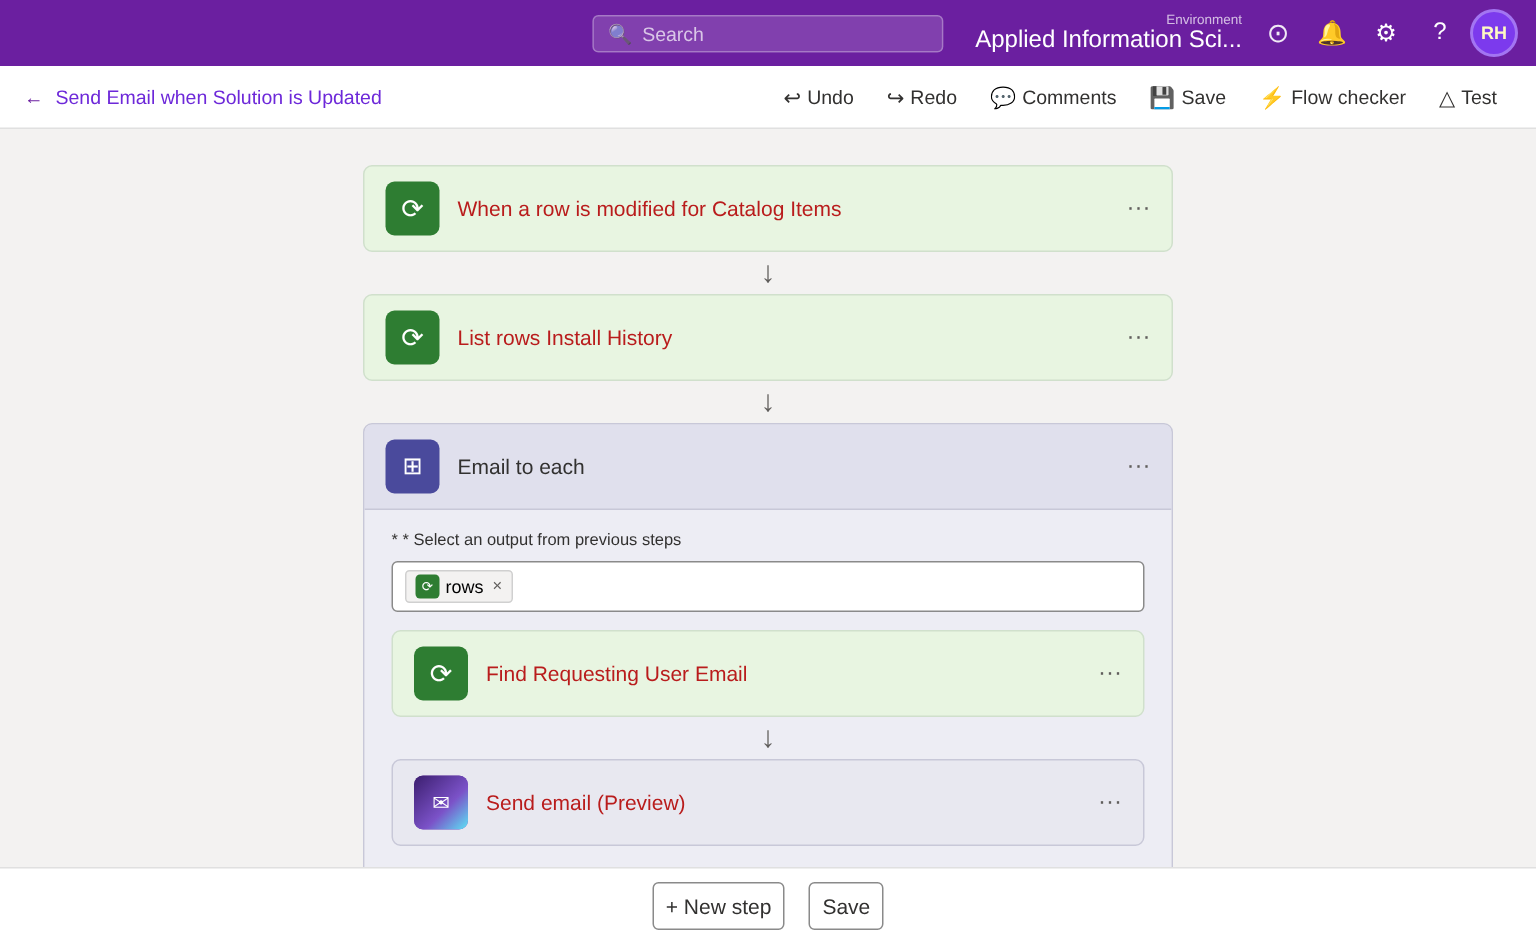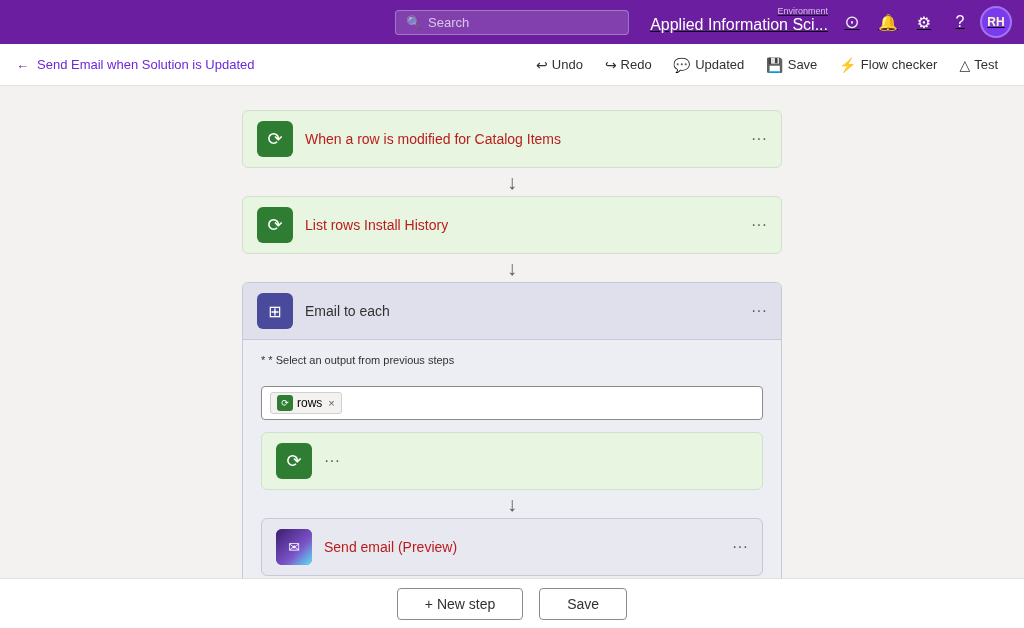"Environment" .nav-right { align-items: flex-start -> center; text-decoration: underline -> none }
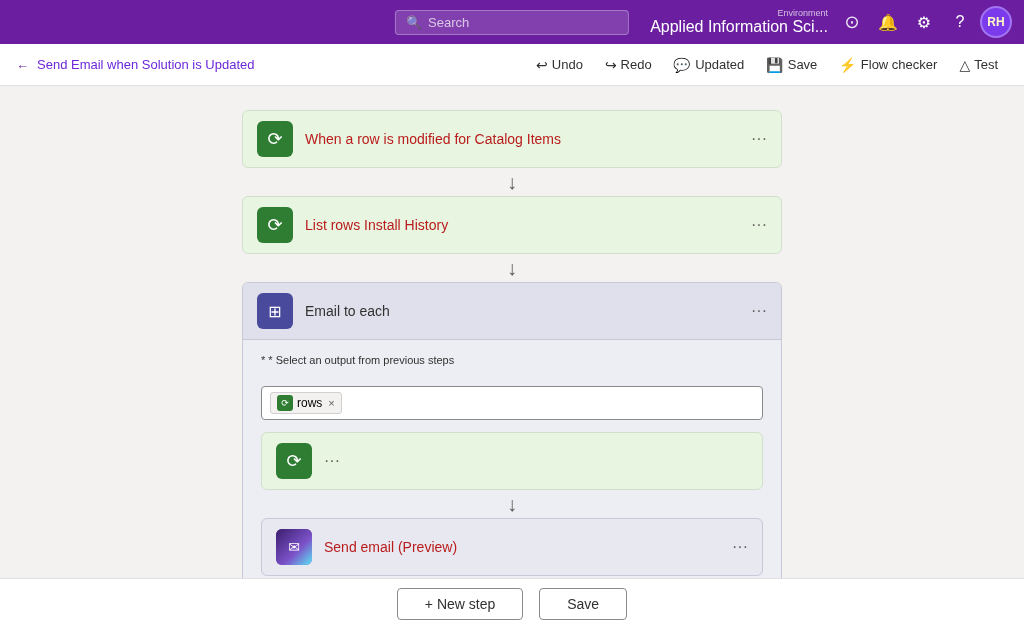"Updated" span { text: Updated -> Comments }
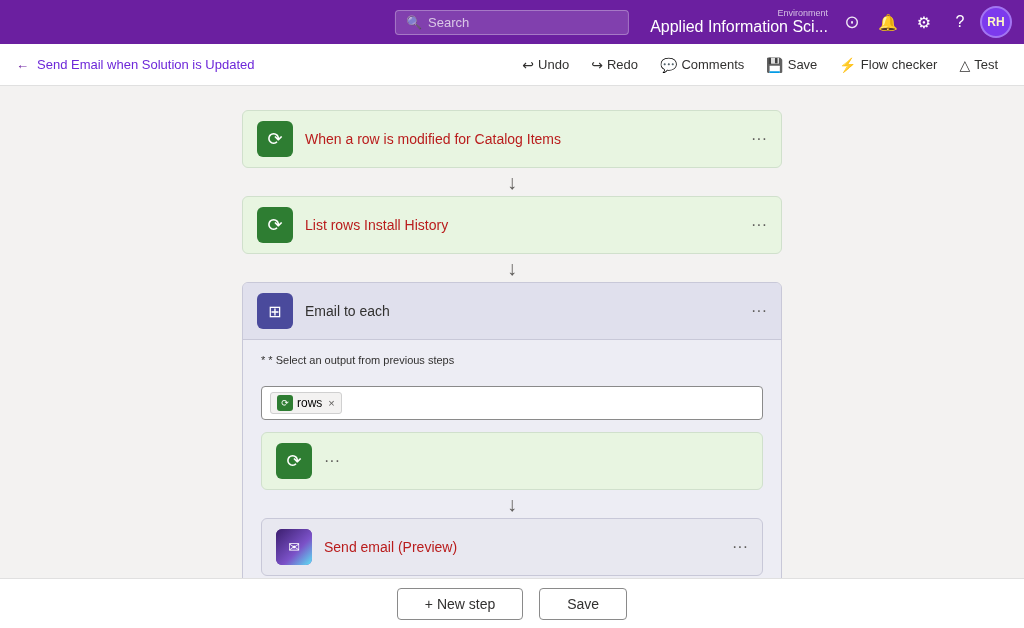"* * Select an output" .select-output-label { margin-bottom: 20px -> 8px }
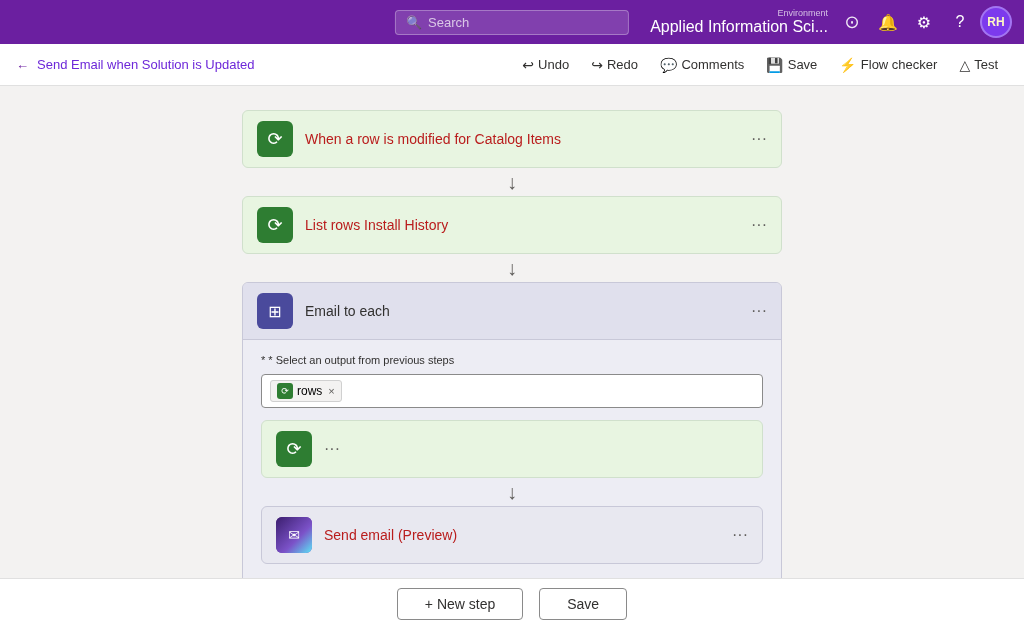"Find Requesting User Email" span.step-label { html: none -> <span>Find Requesting User Email</span> }
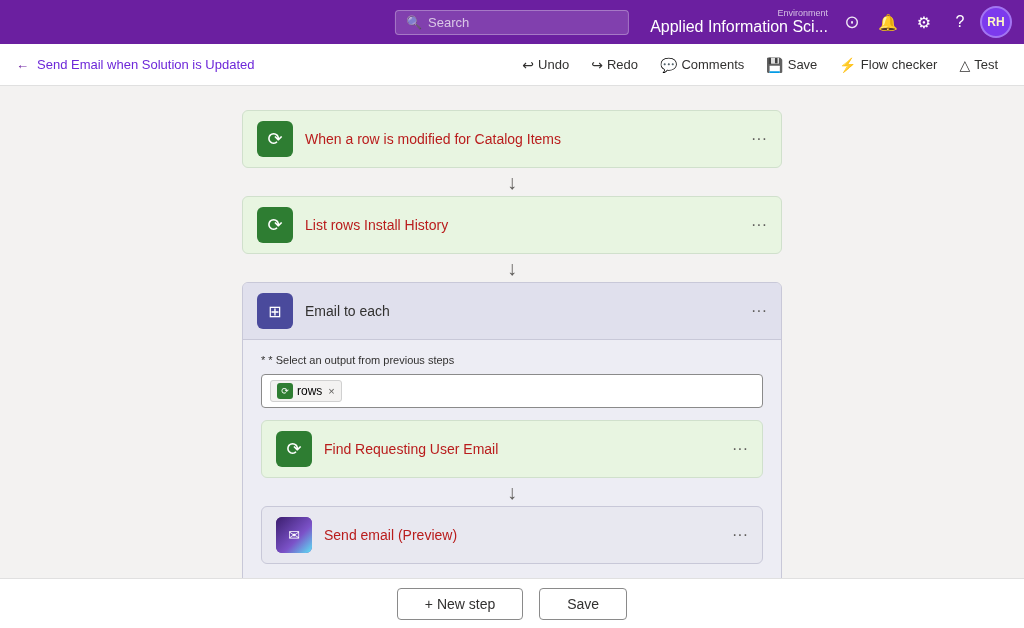"+ New step" .bottom-btn { padding: 7px 27px -> 7px 8px }
